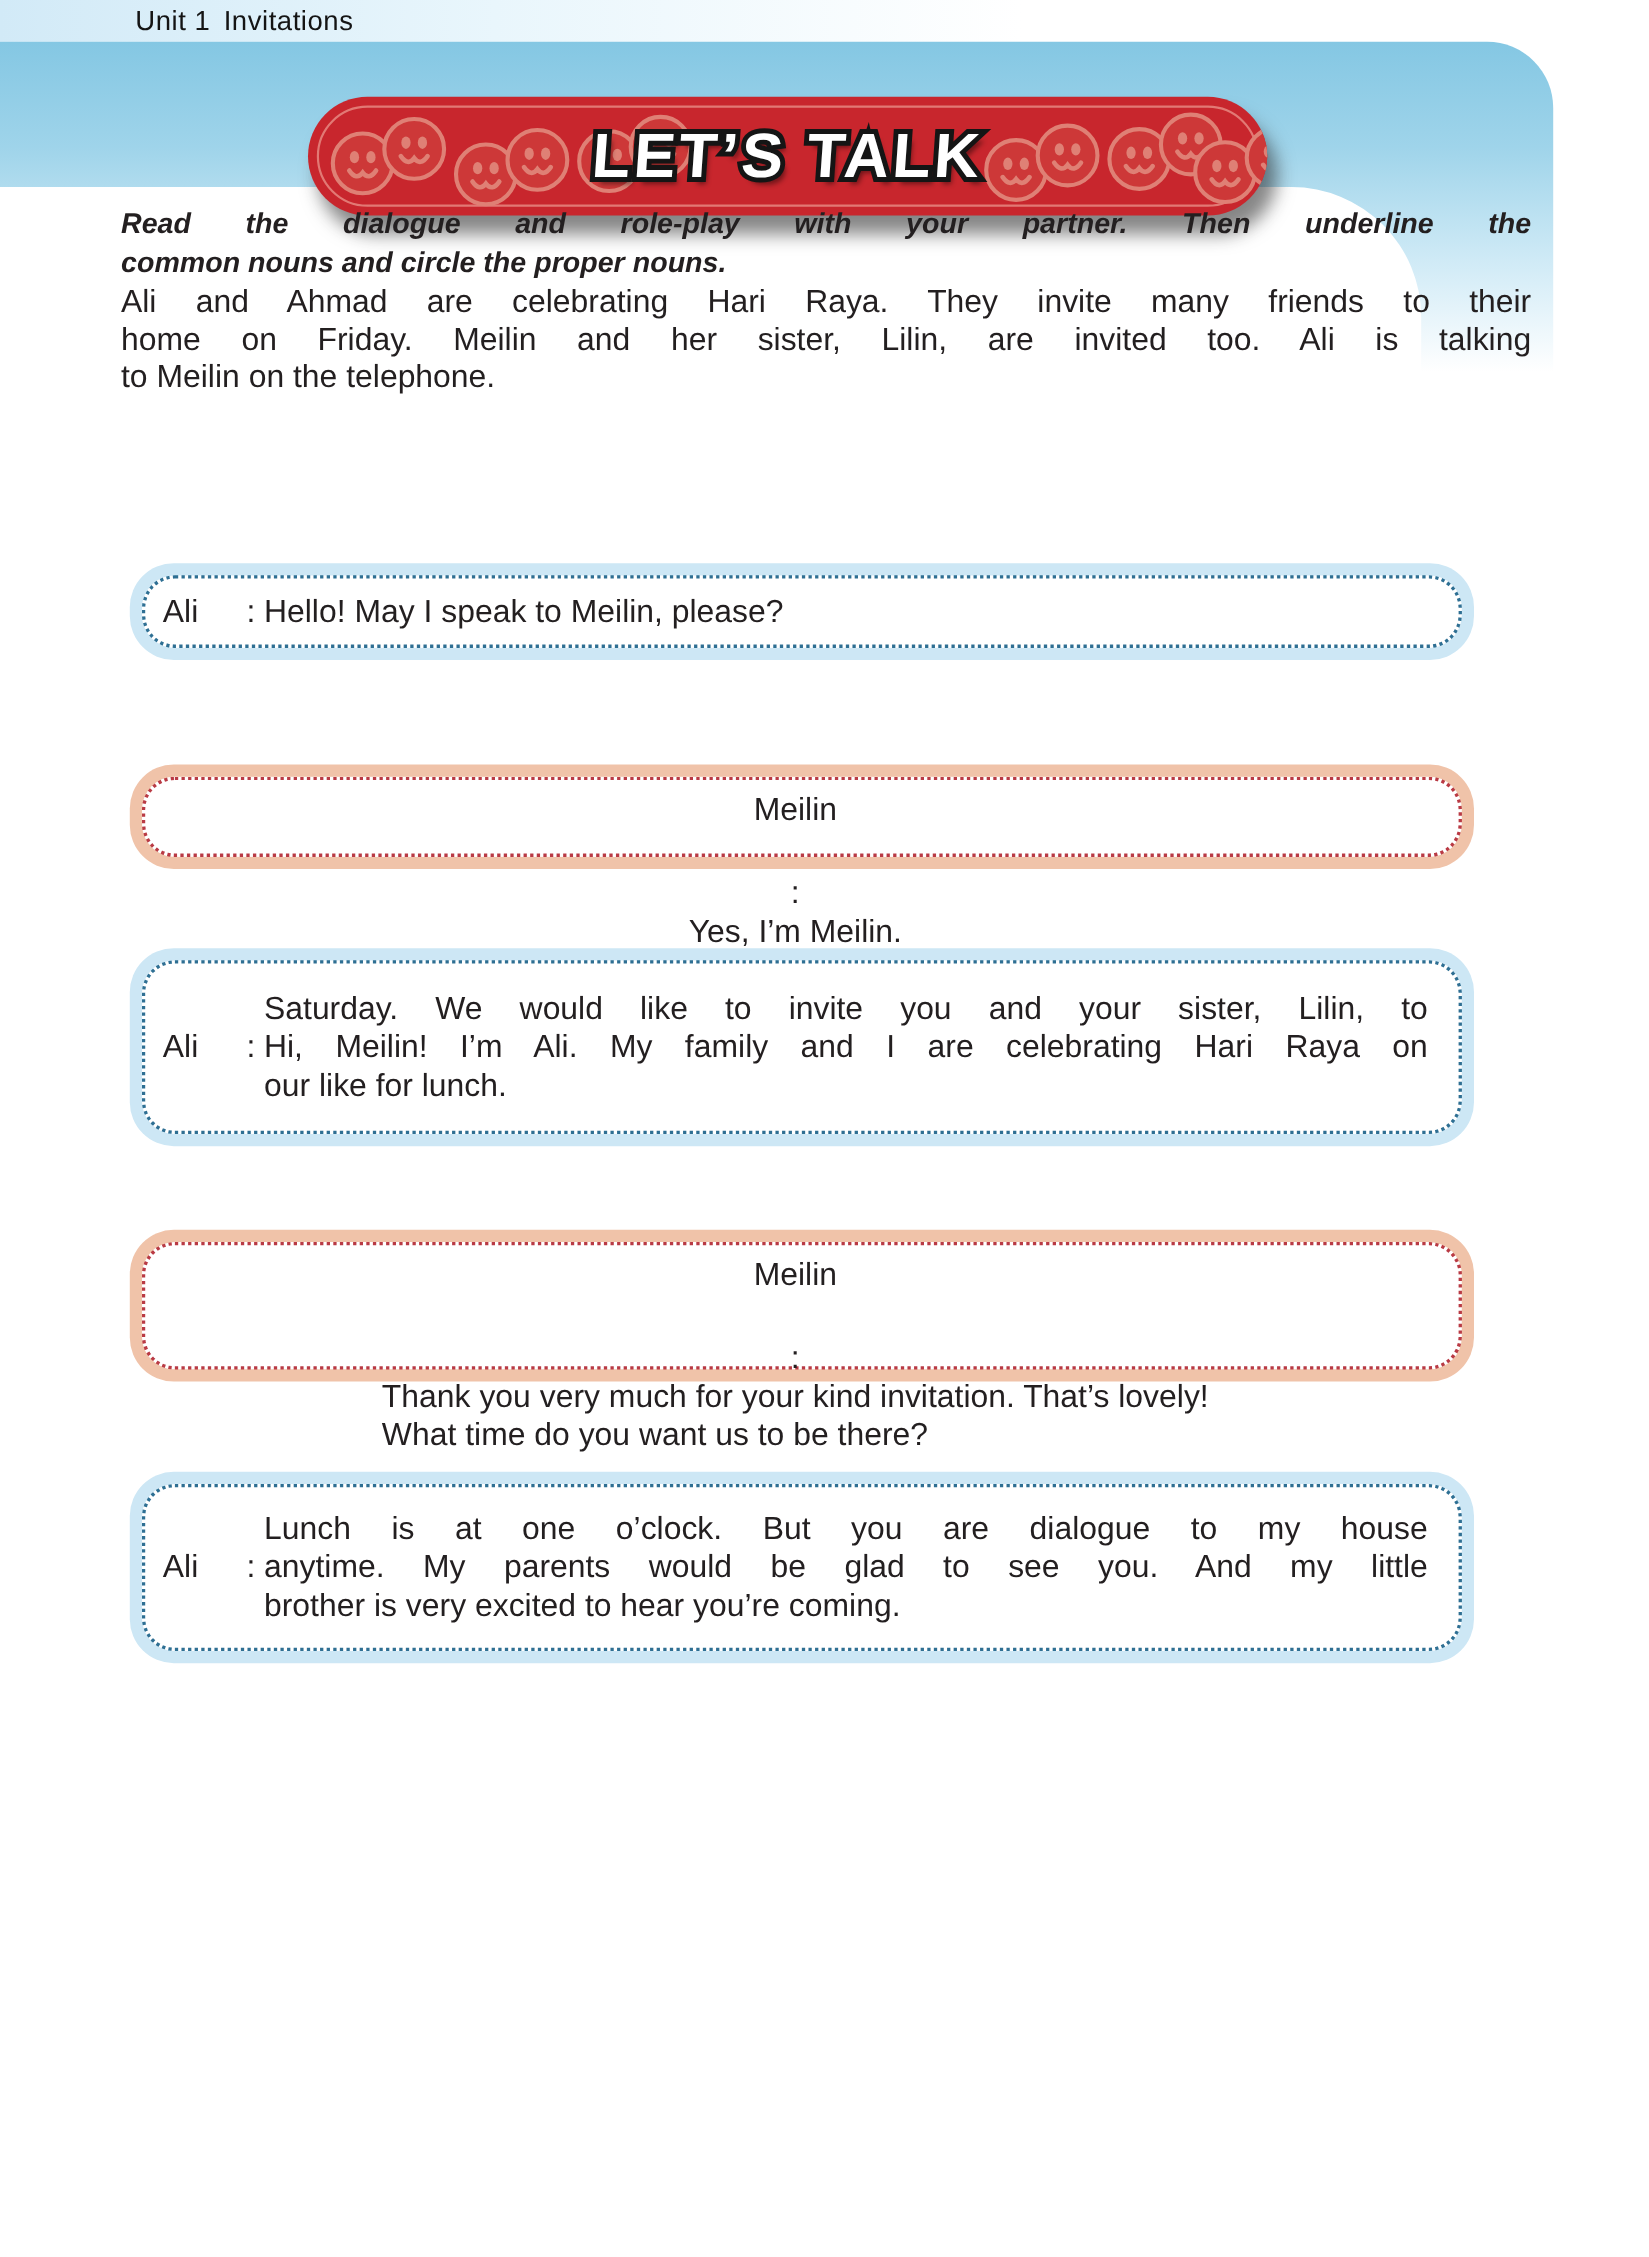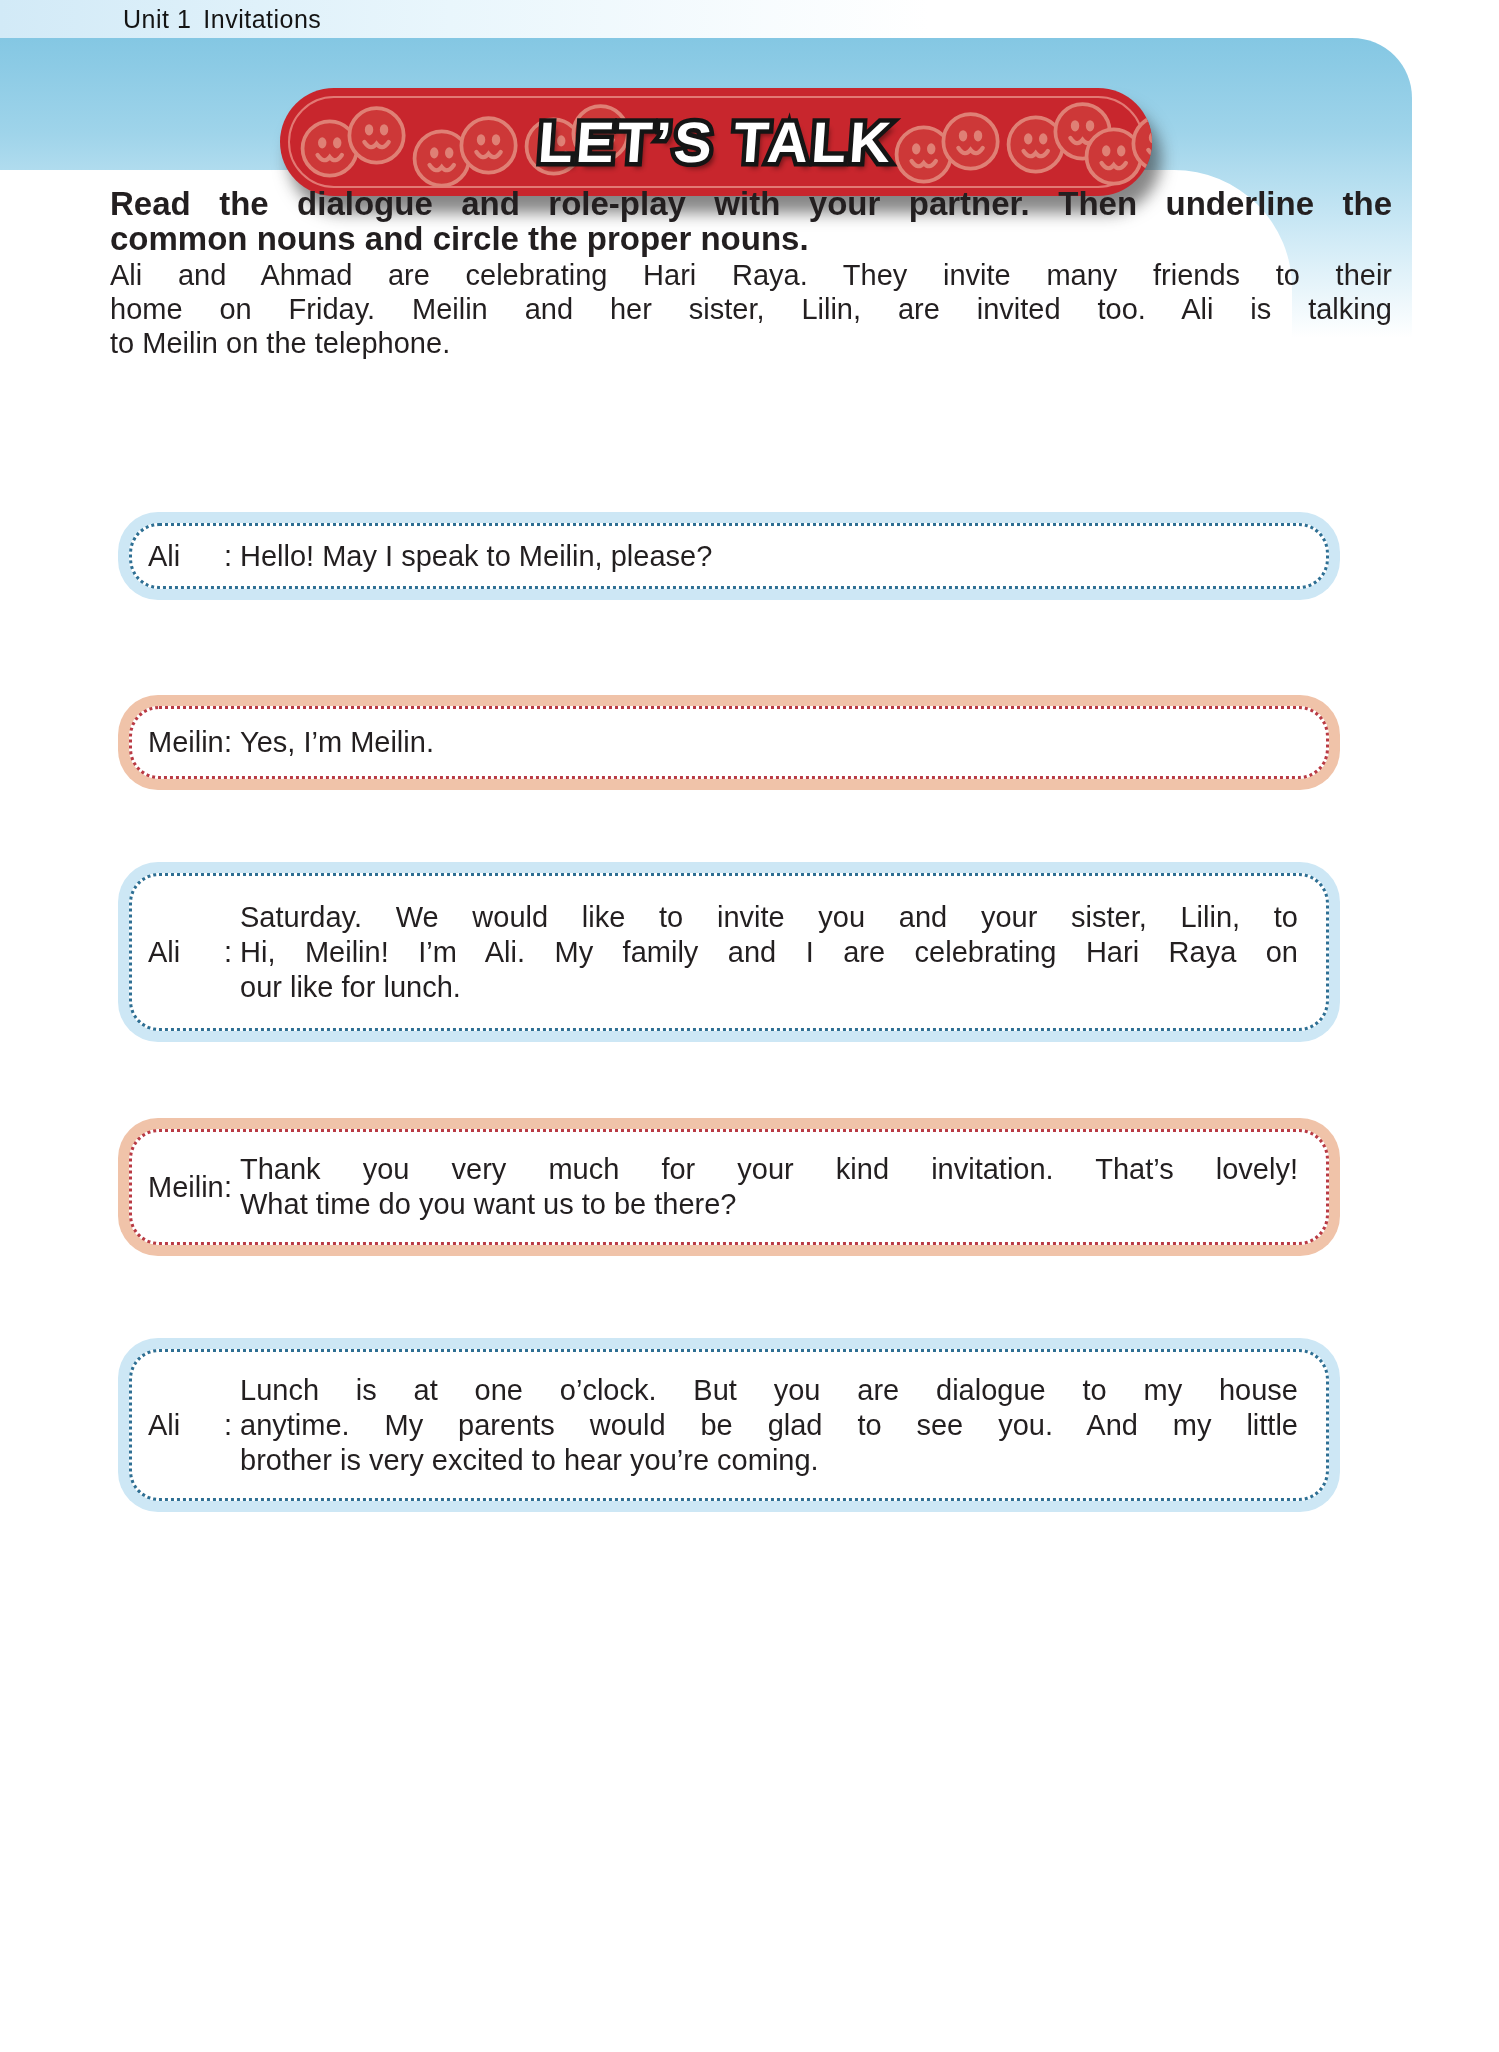"Read the dialogue and role-play" .instr { font-size: 33px -> 26px; font-style: none -> italic }
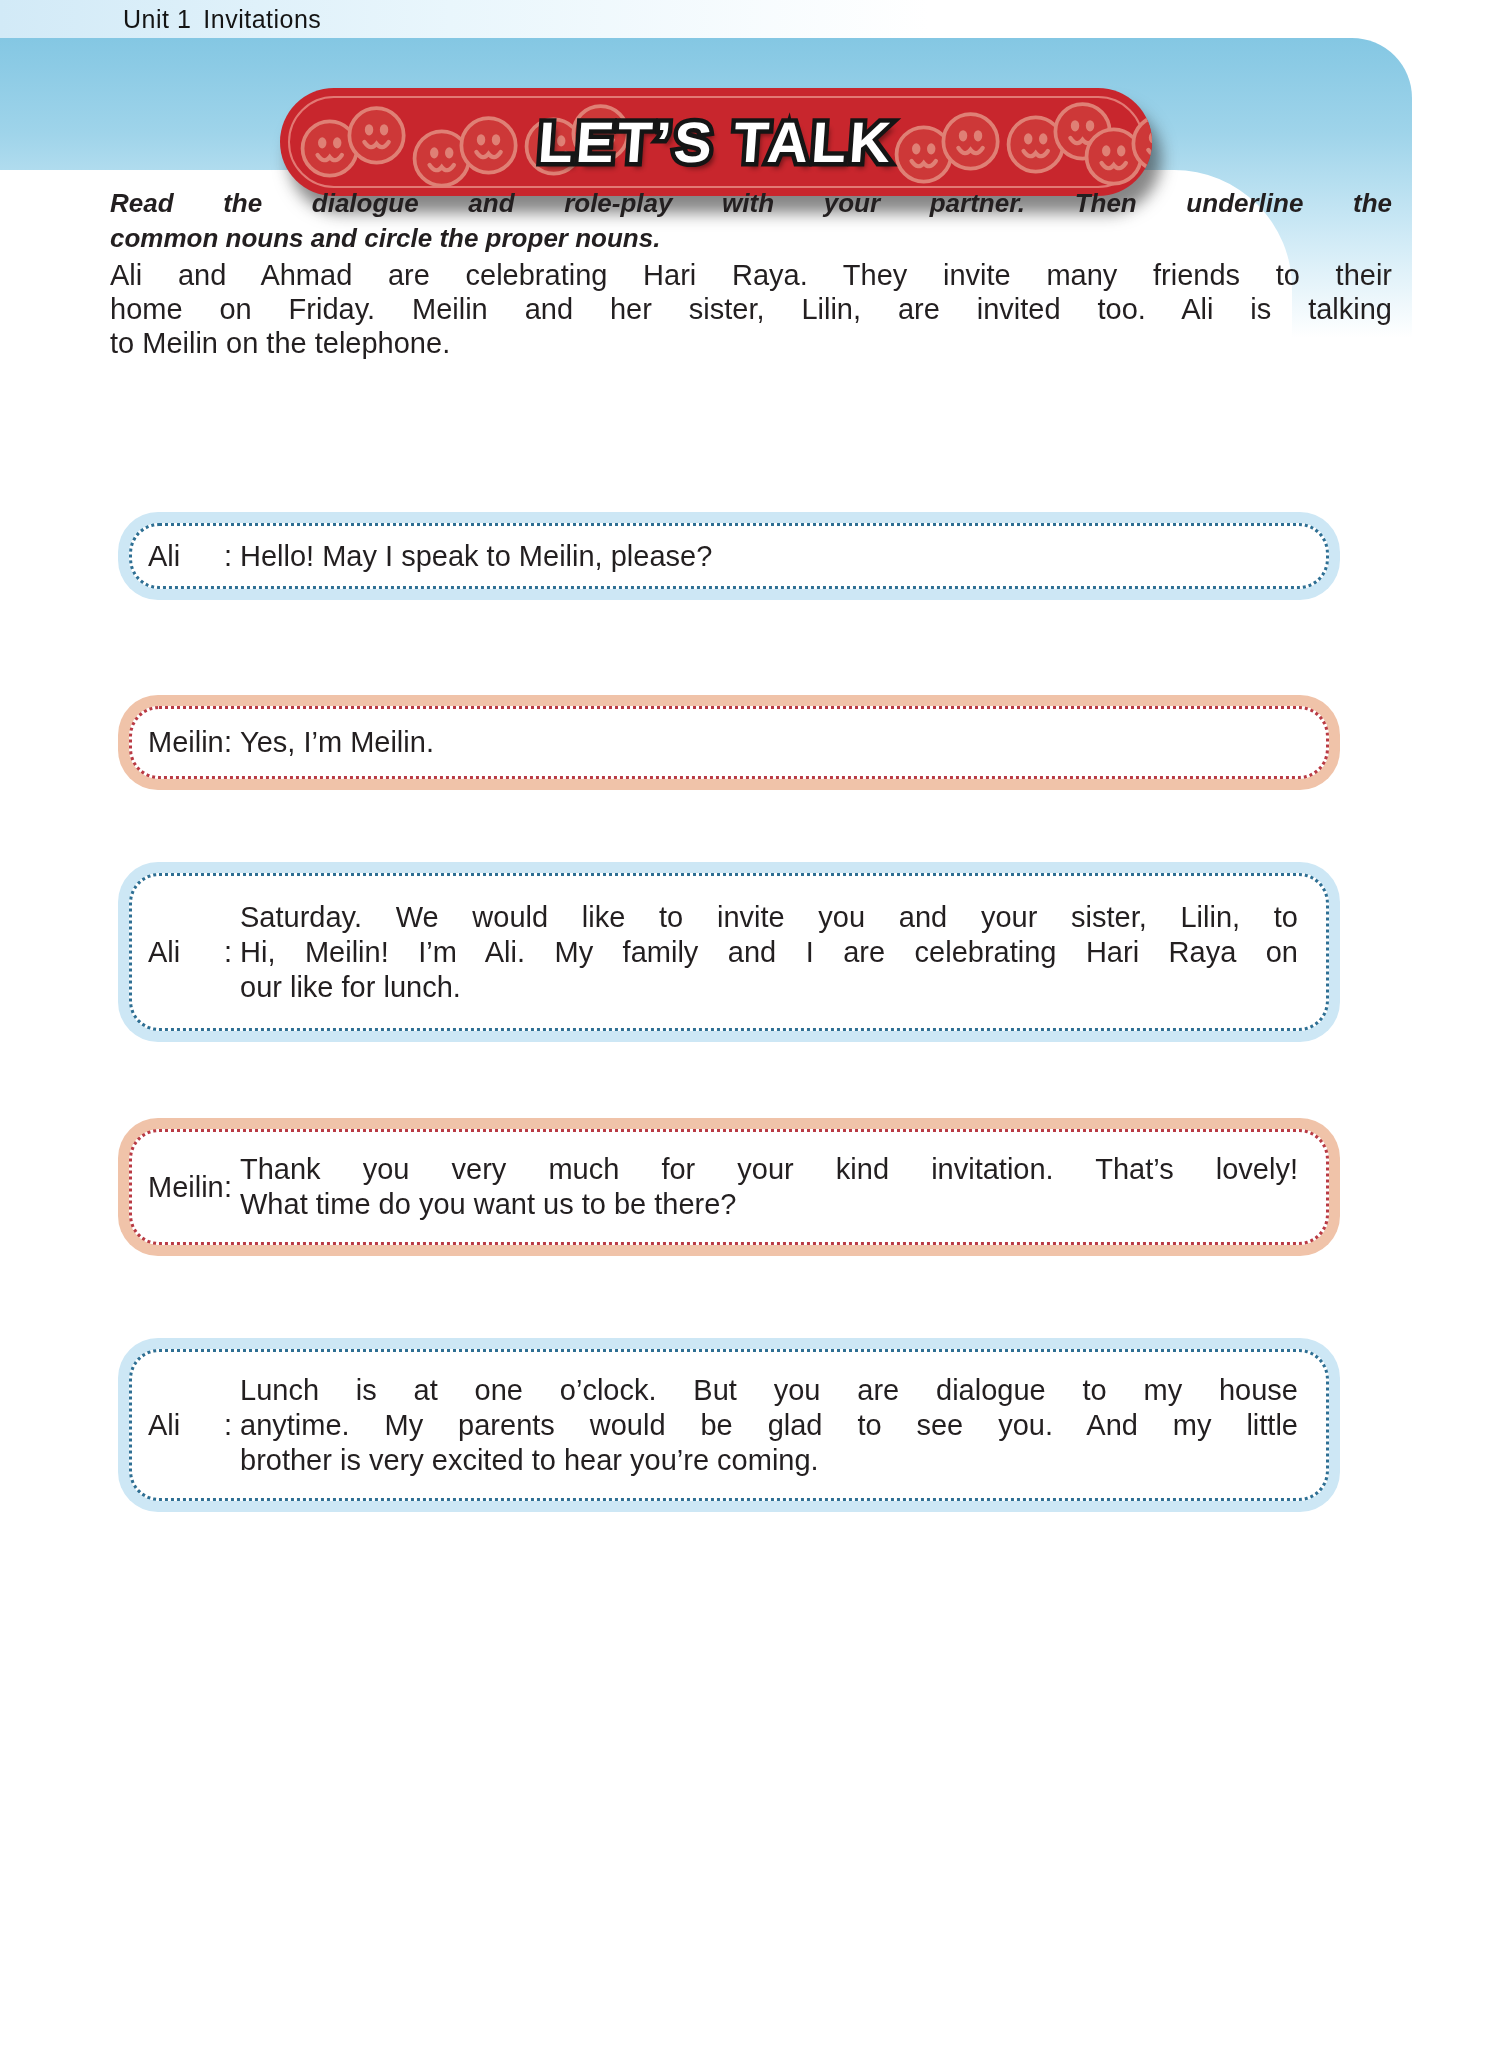"Meilin" .dlg.salmon .dlg-inner { flex-direction: none -> column }
